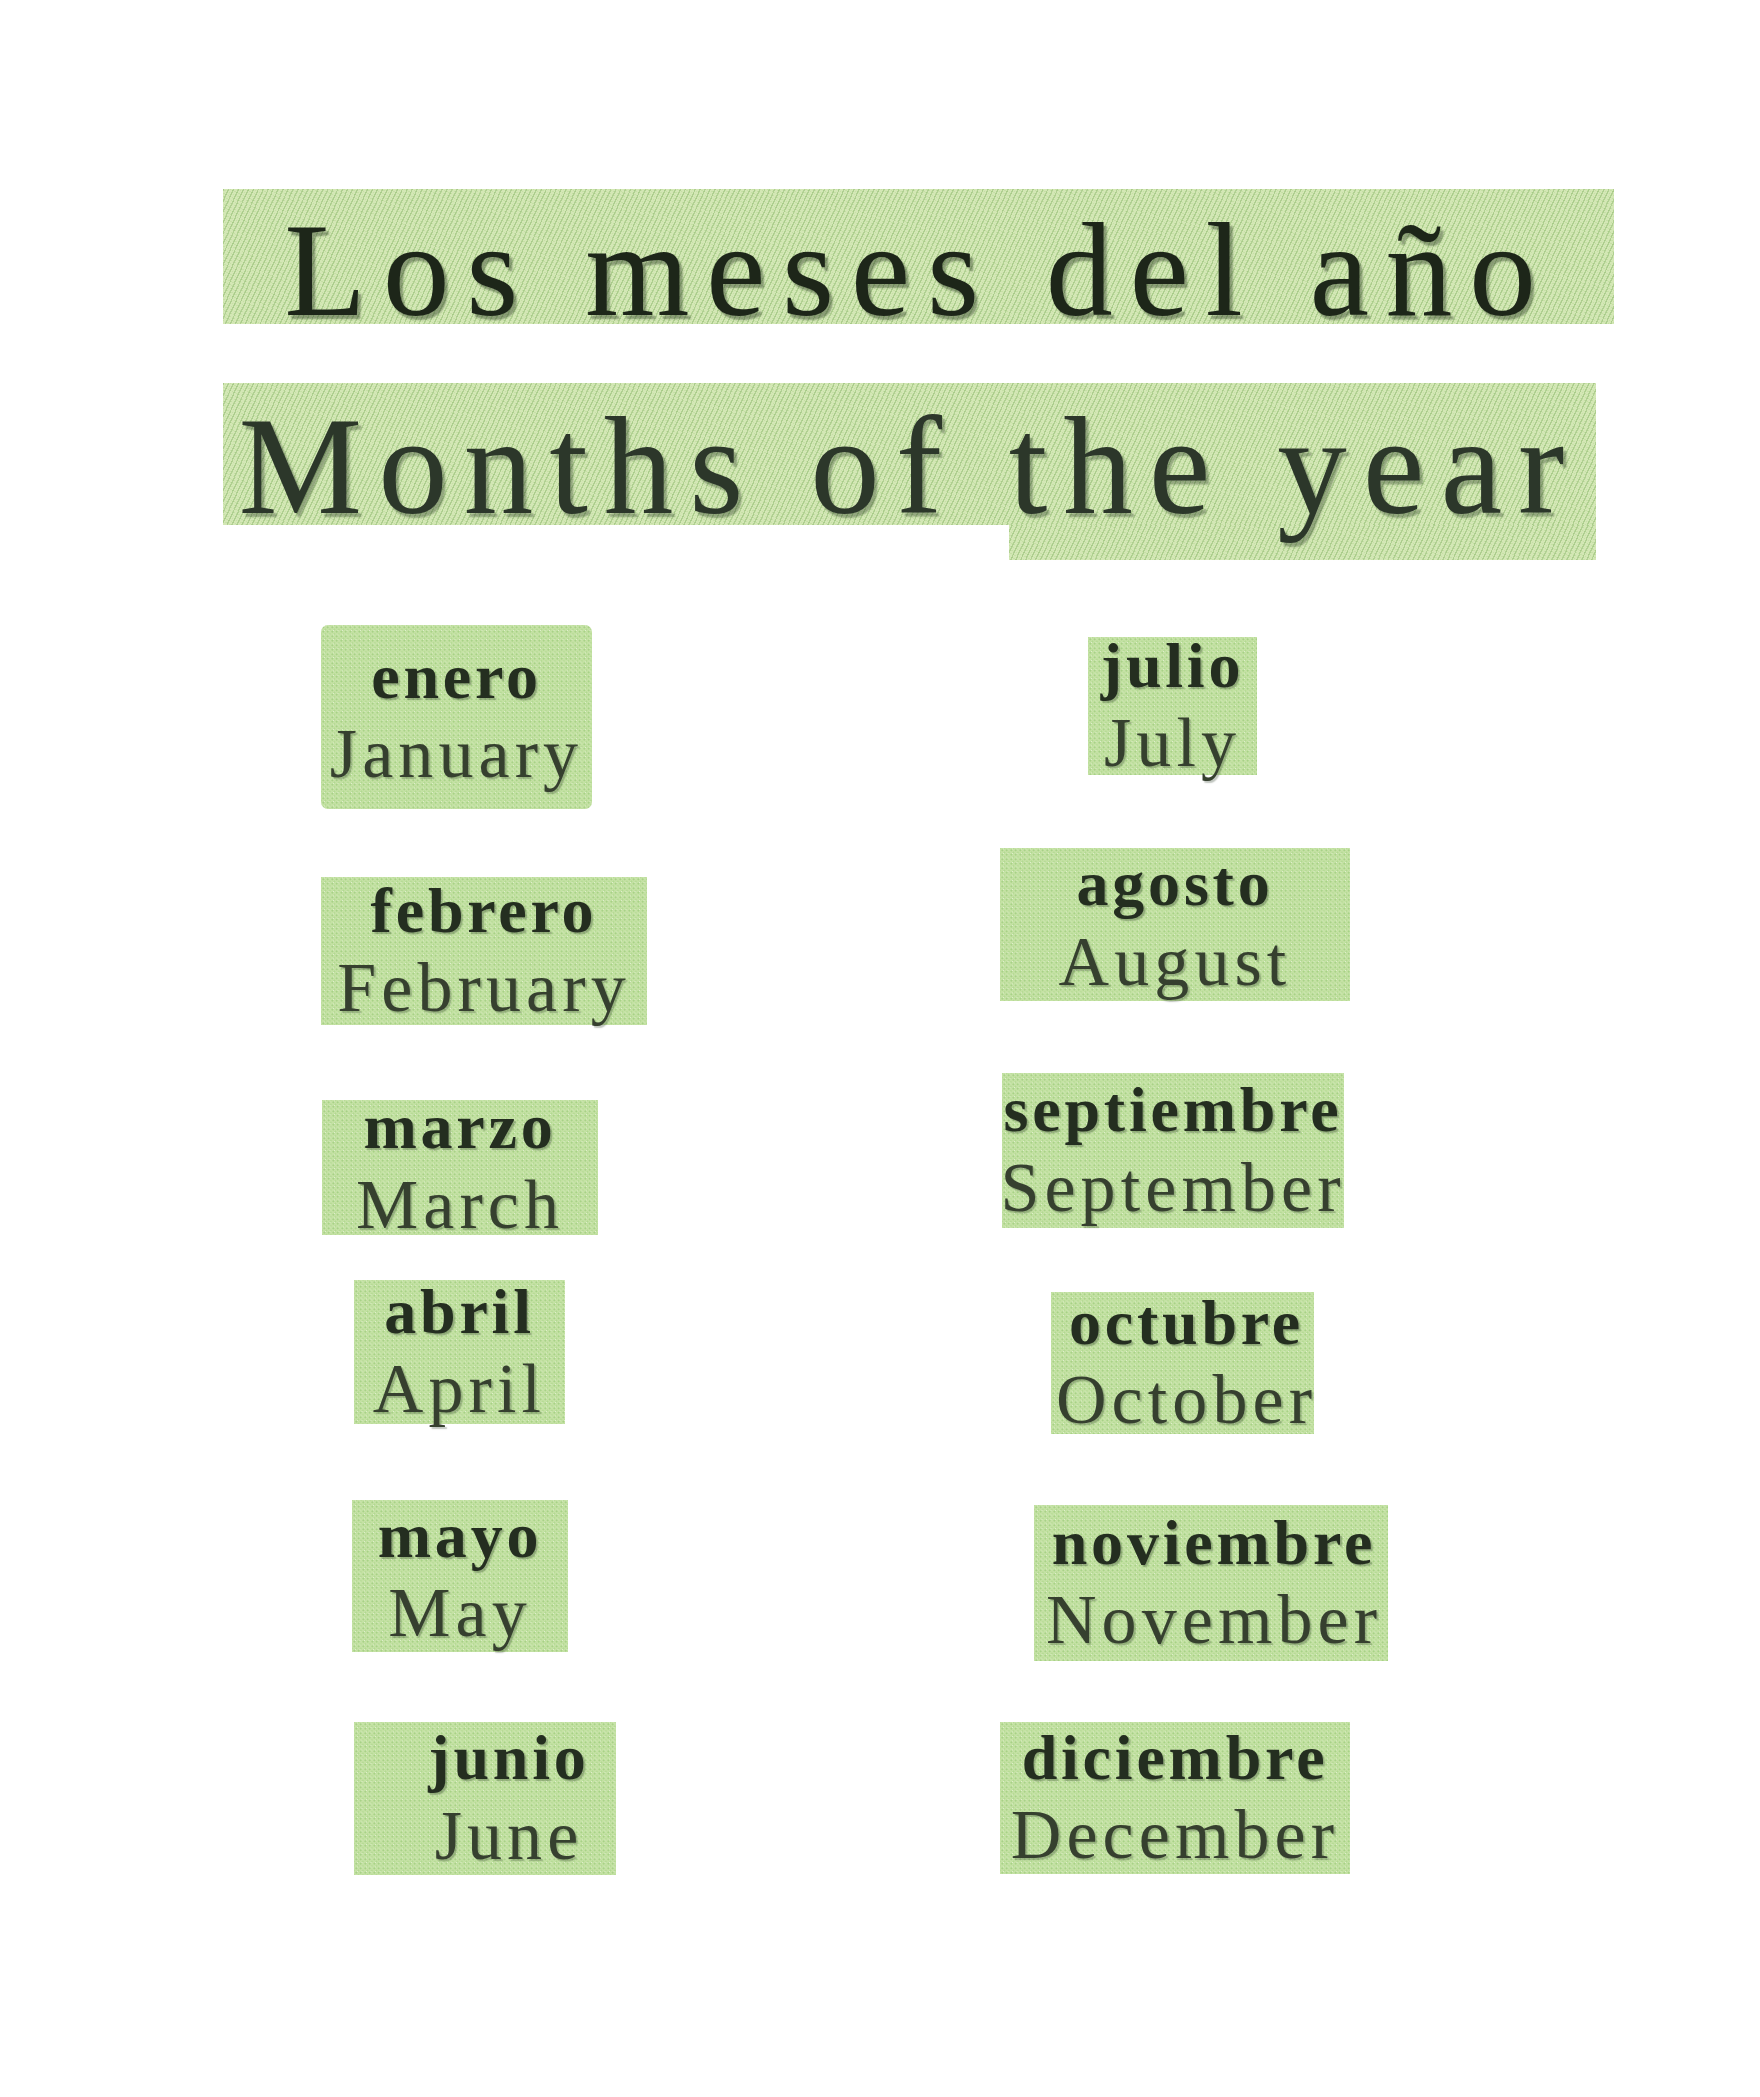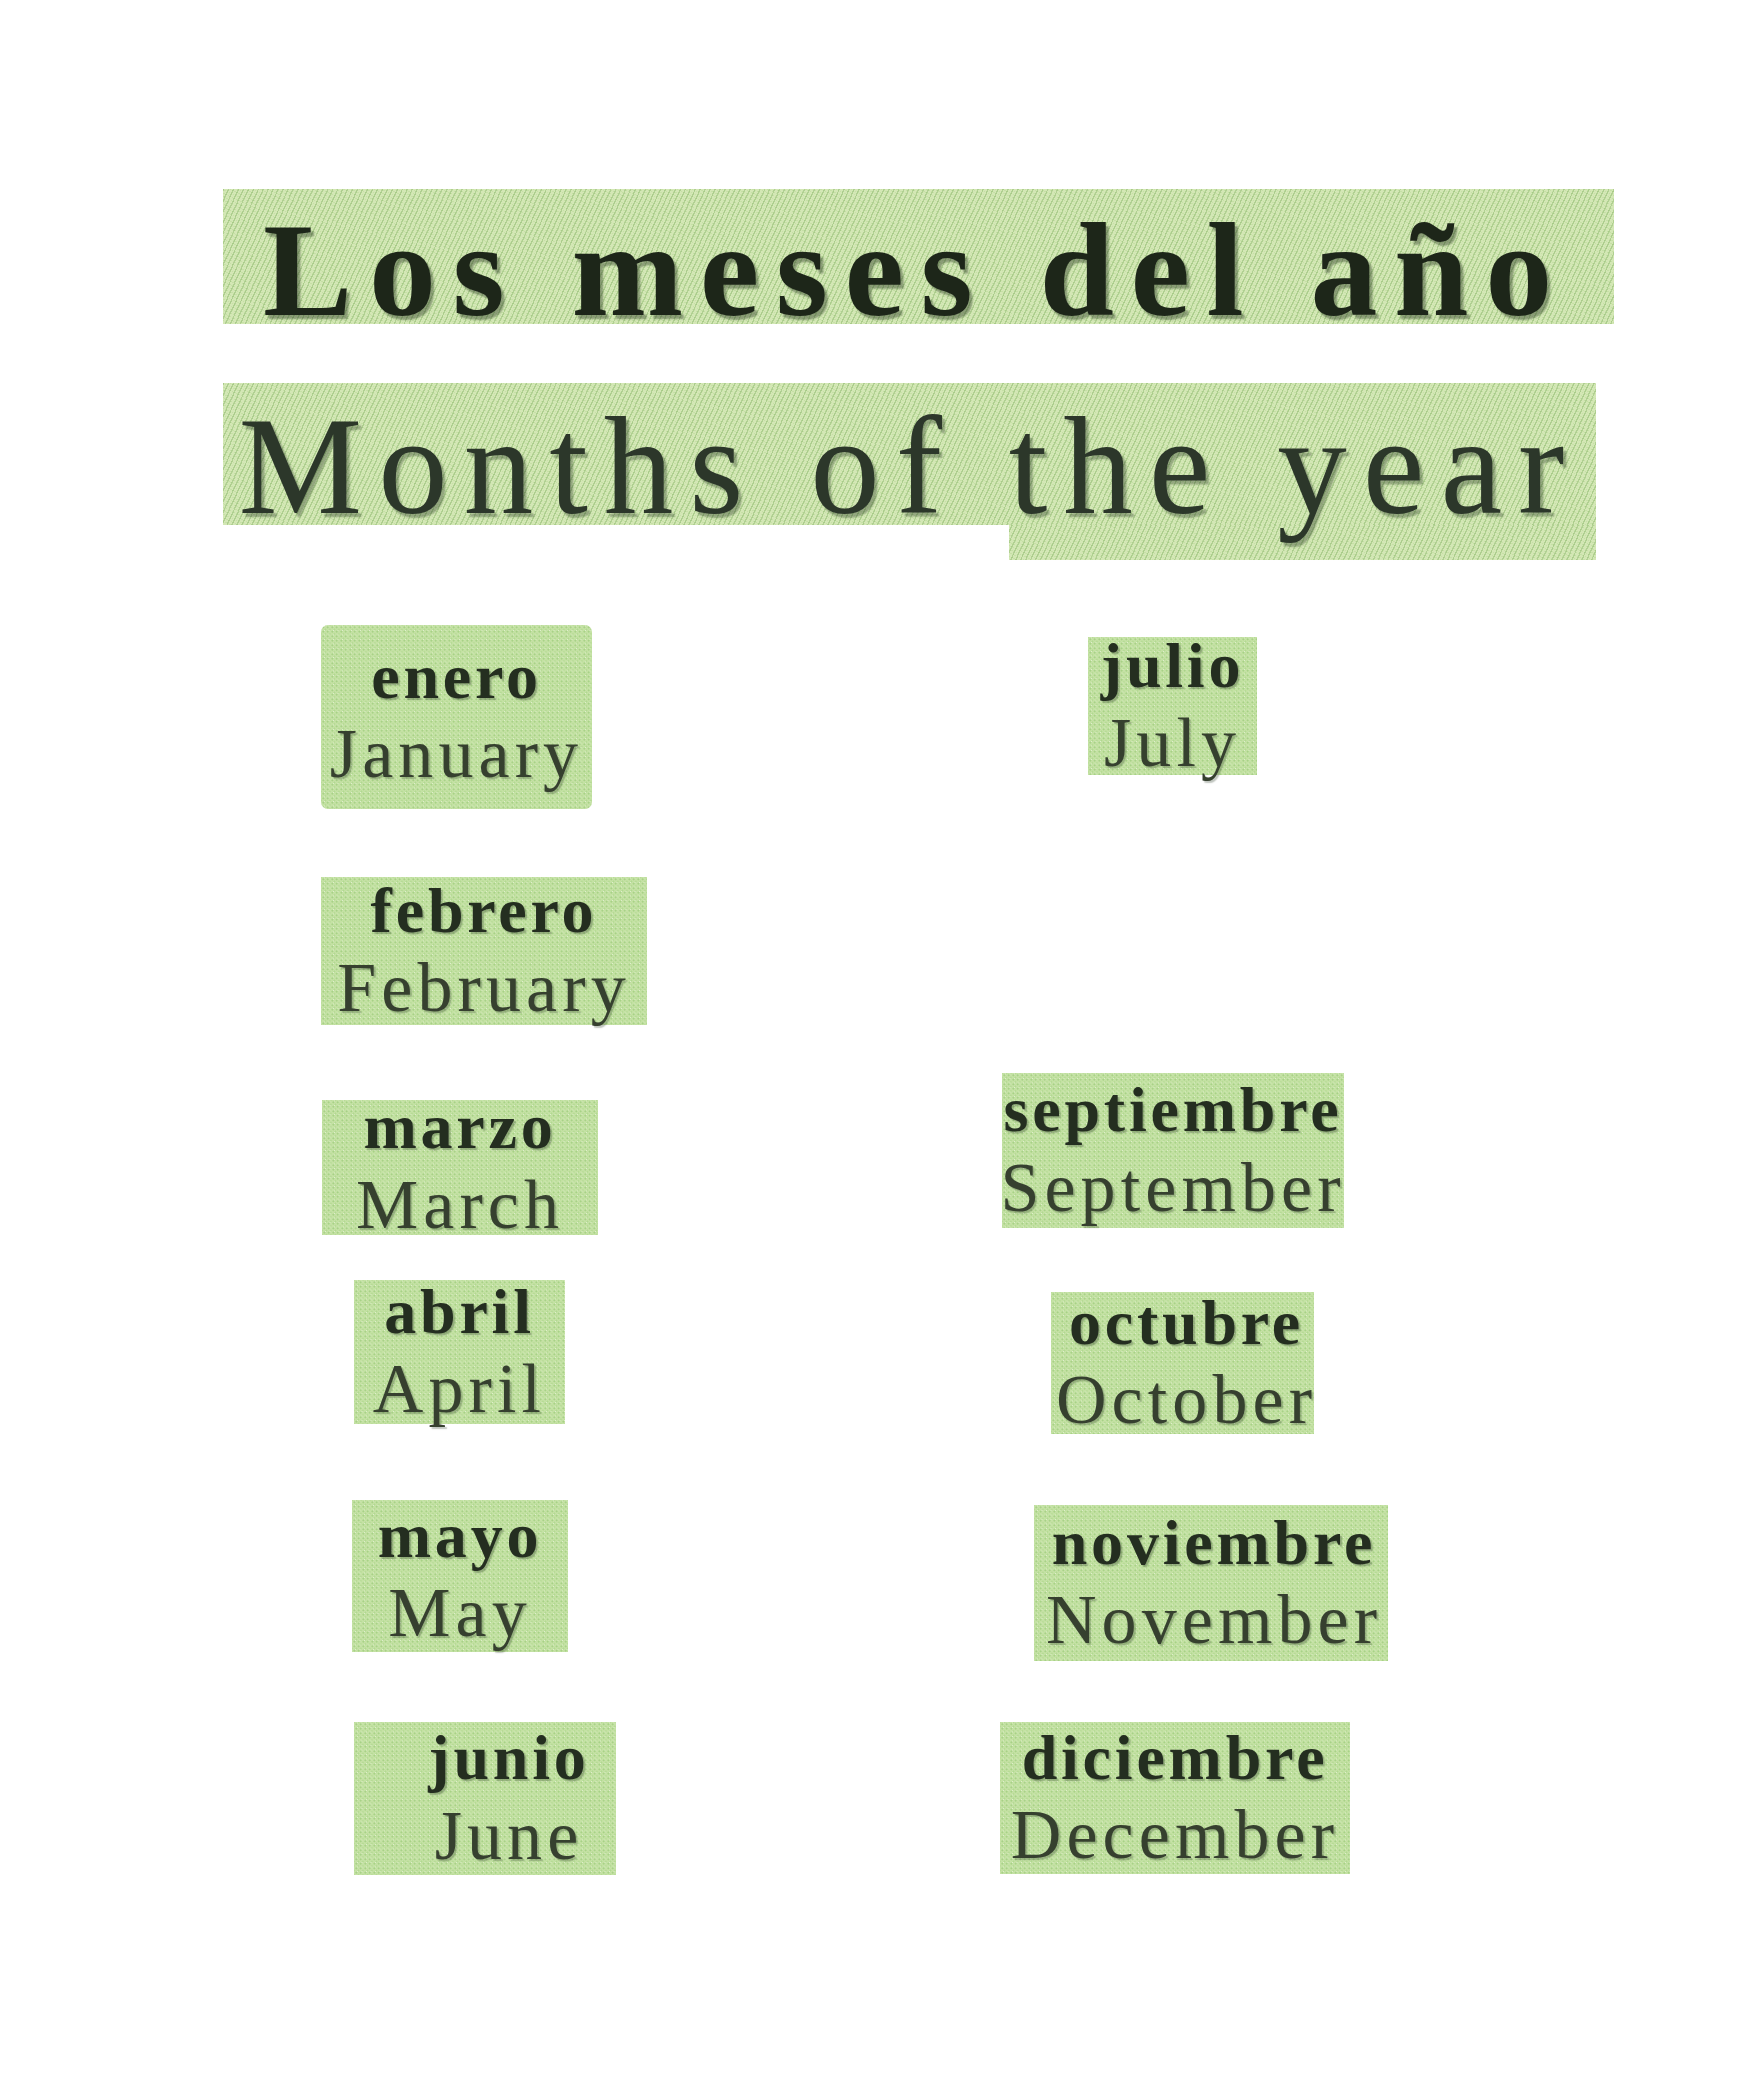"Los meses del año" .title-text { font-weight: bold -> normal; margin-left: 40px -> none; text-align: none -> center }
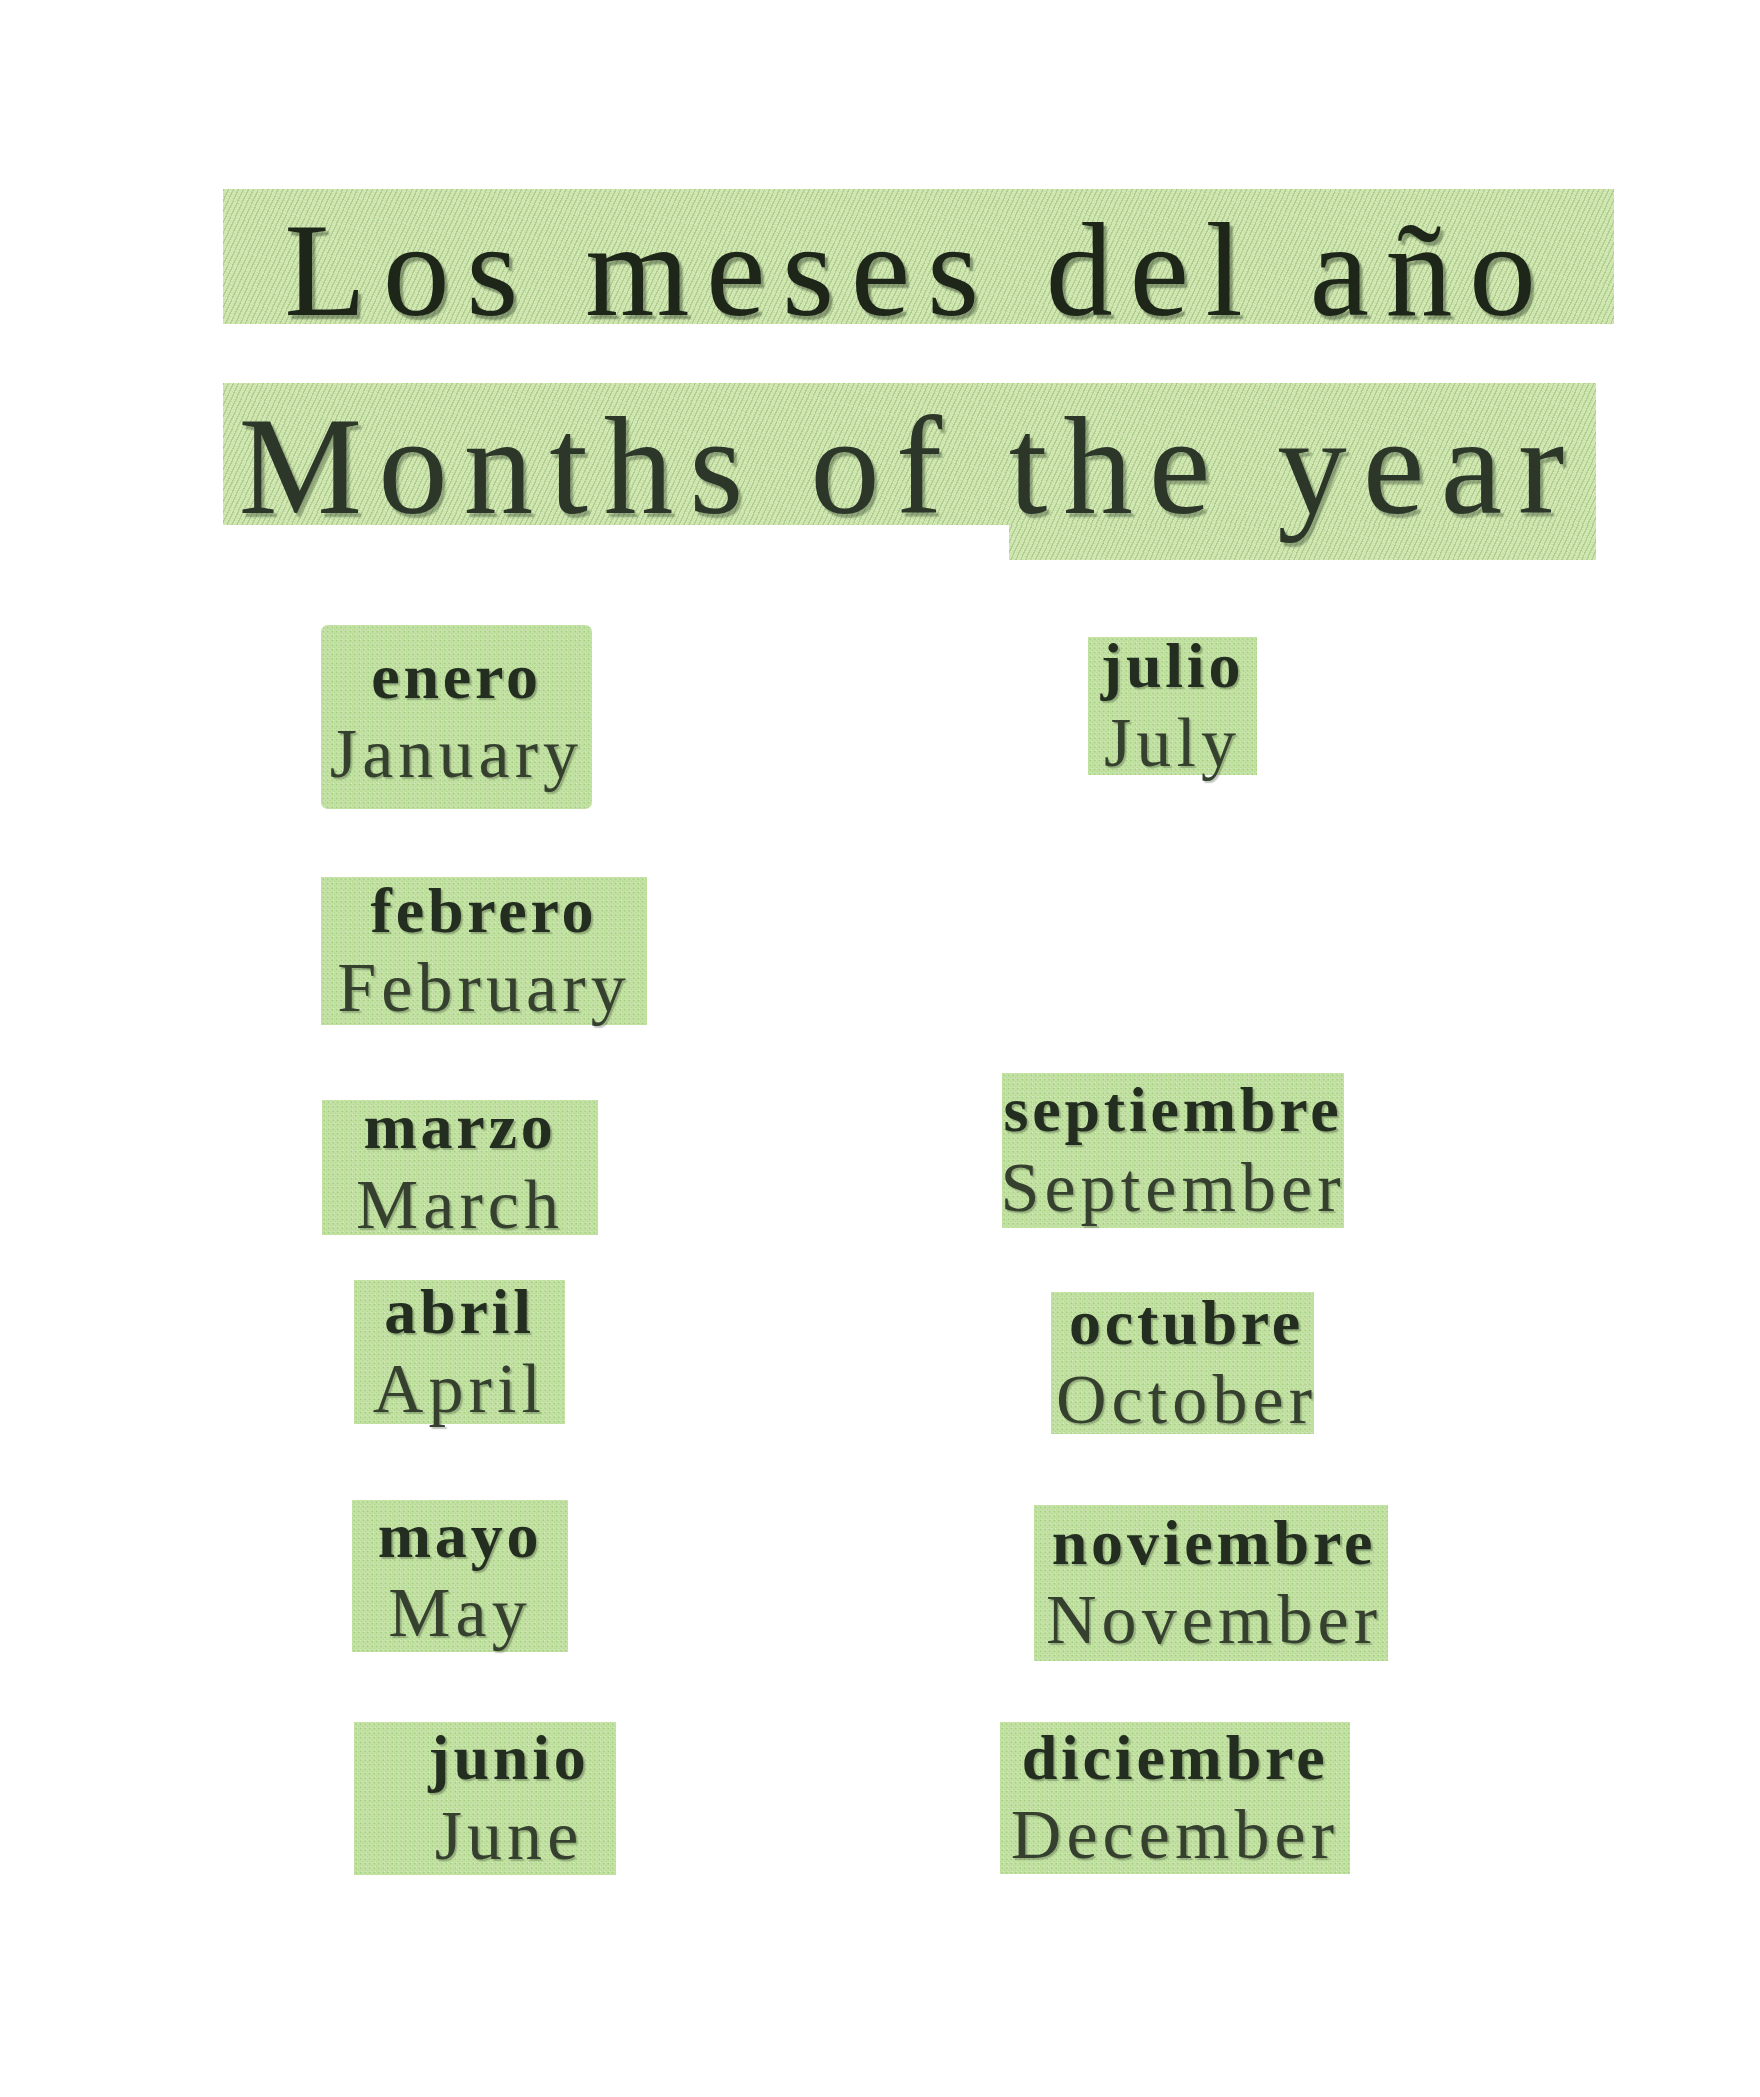"agosto" div.month-card { html: none -> <div> <span>agosto</span> <span>August</span> </div> }
